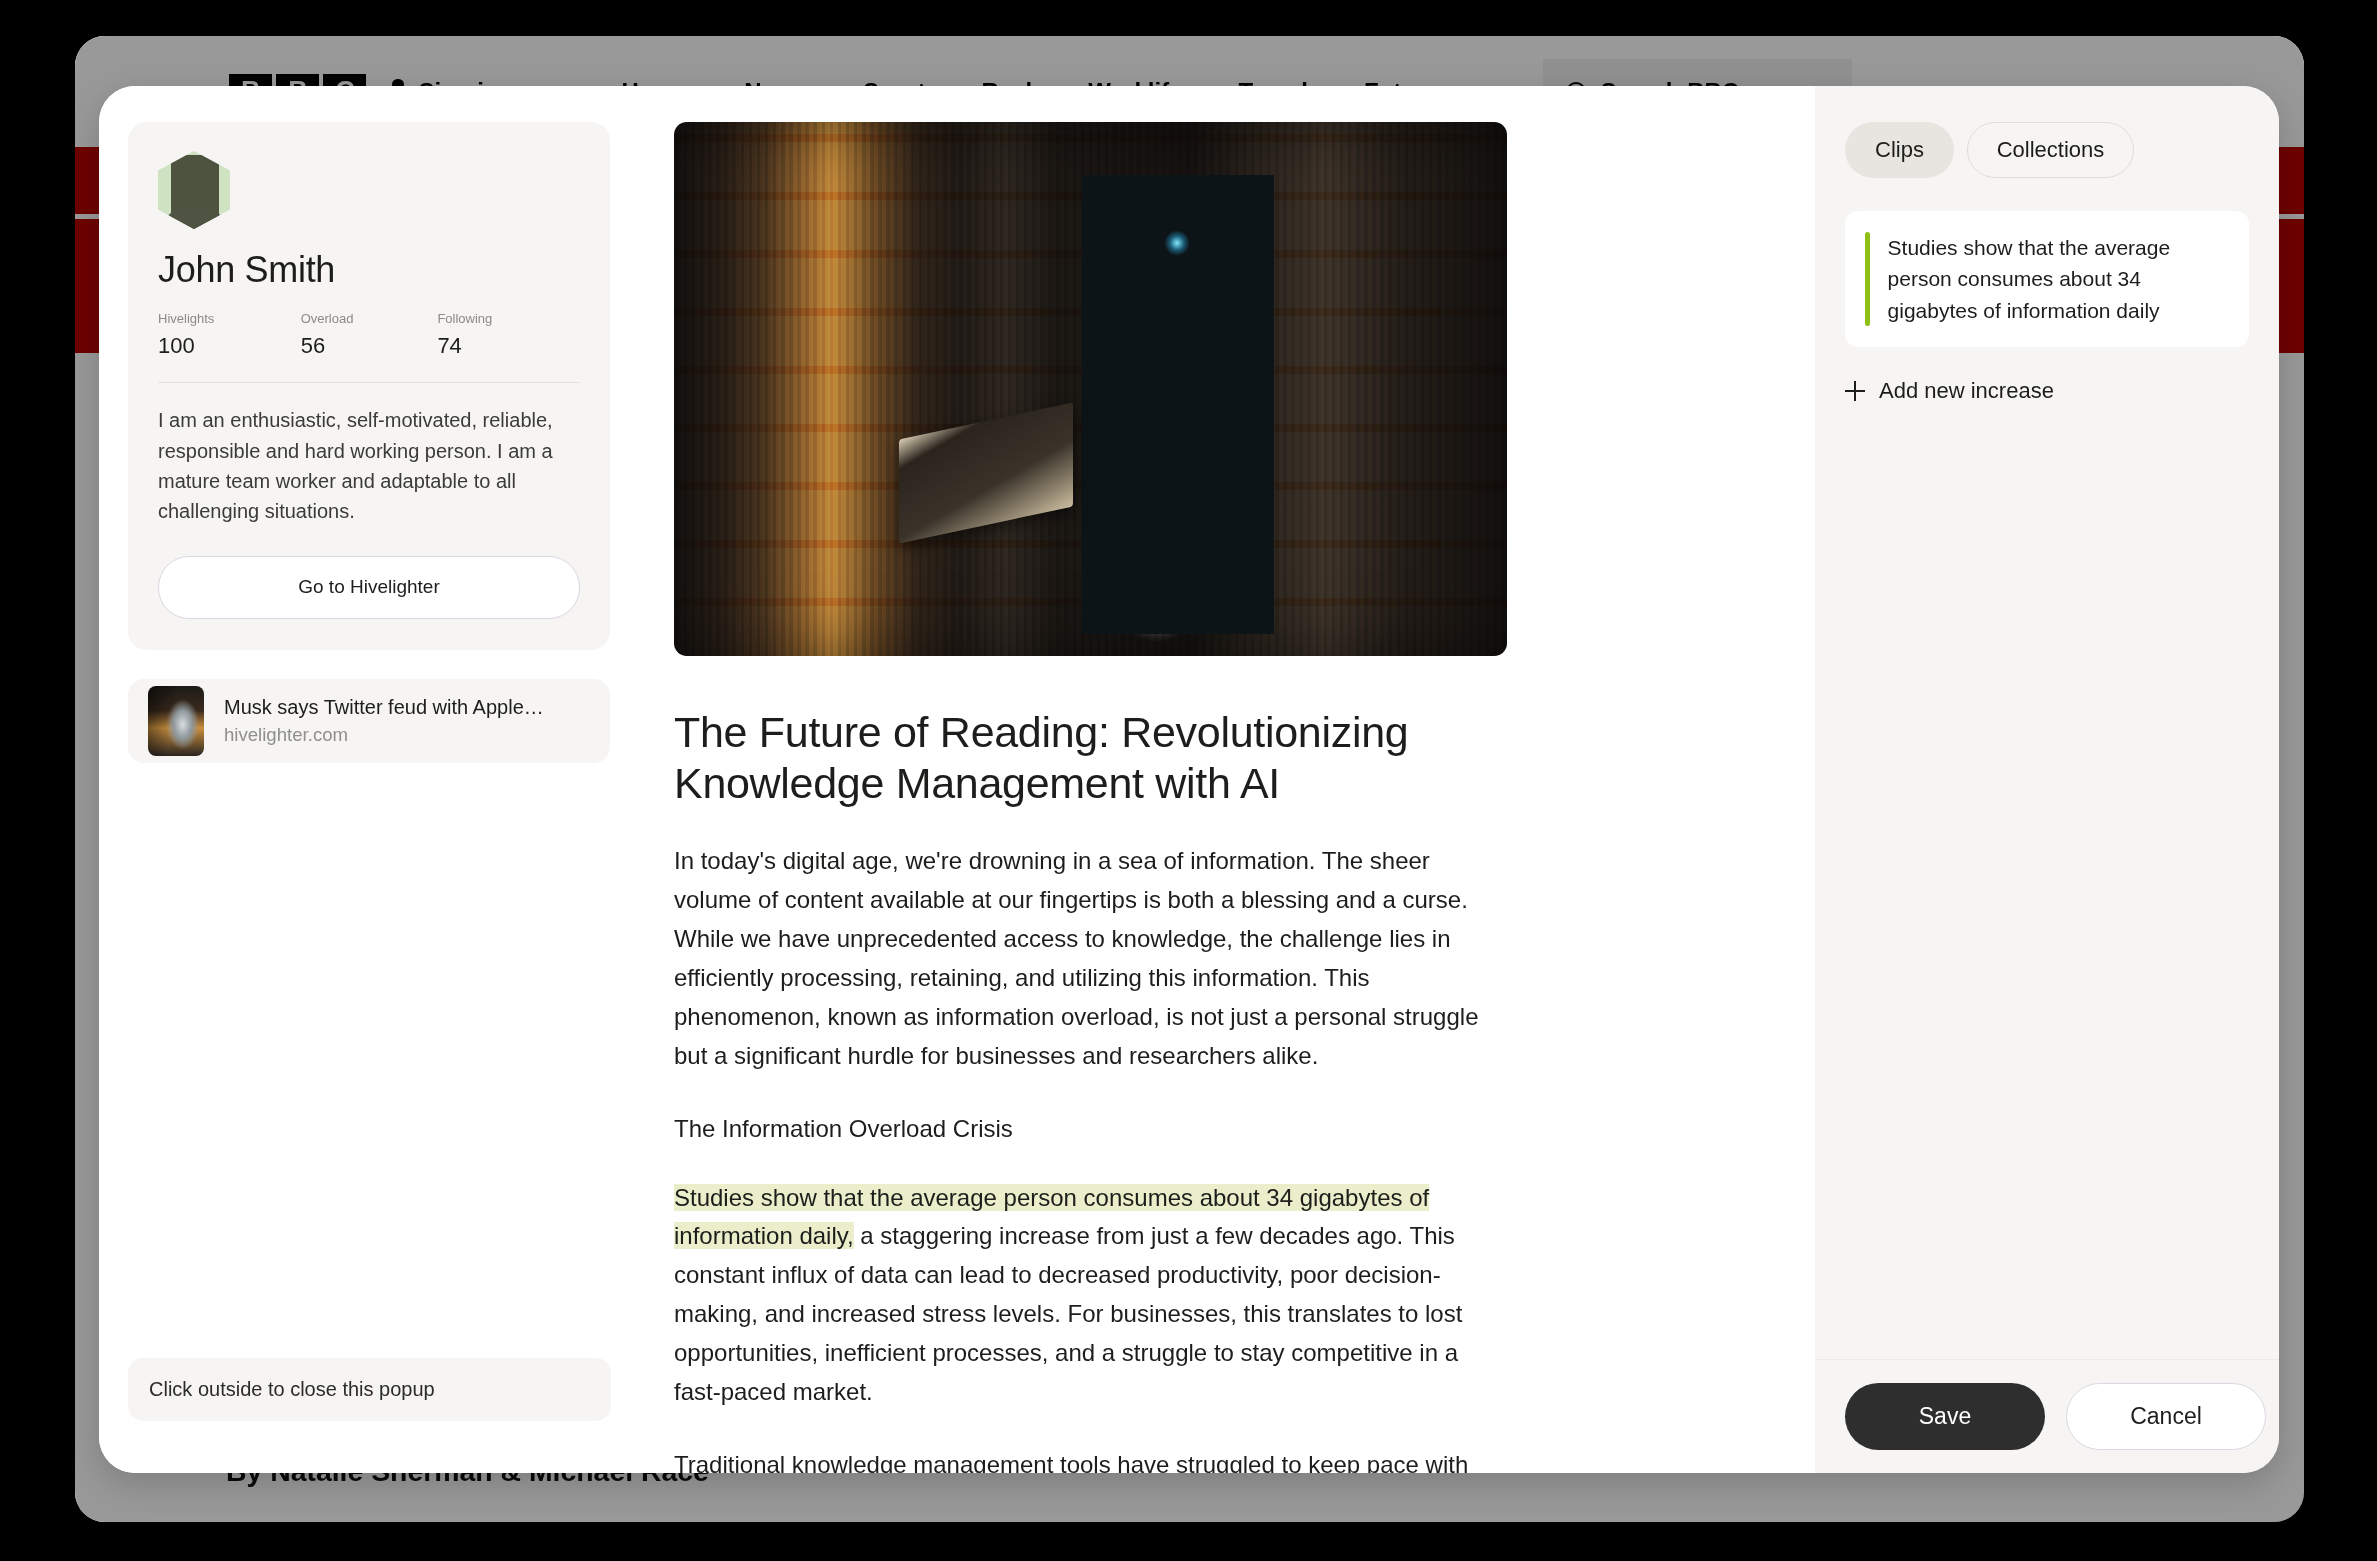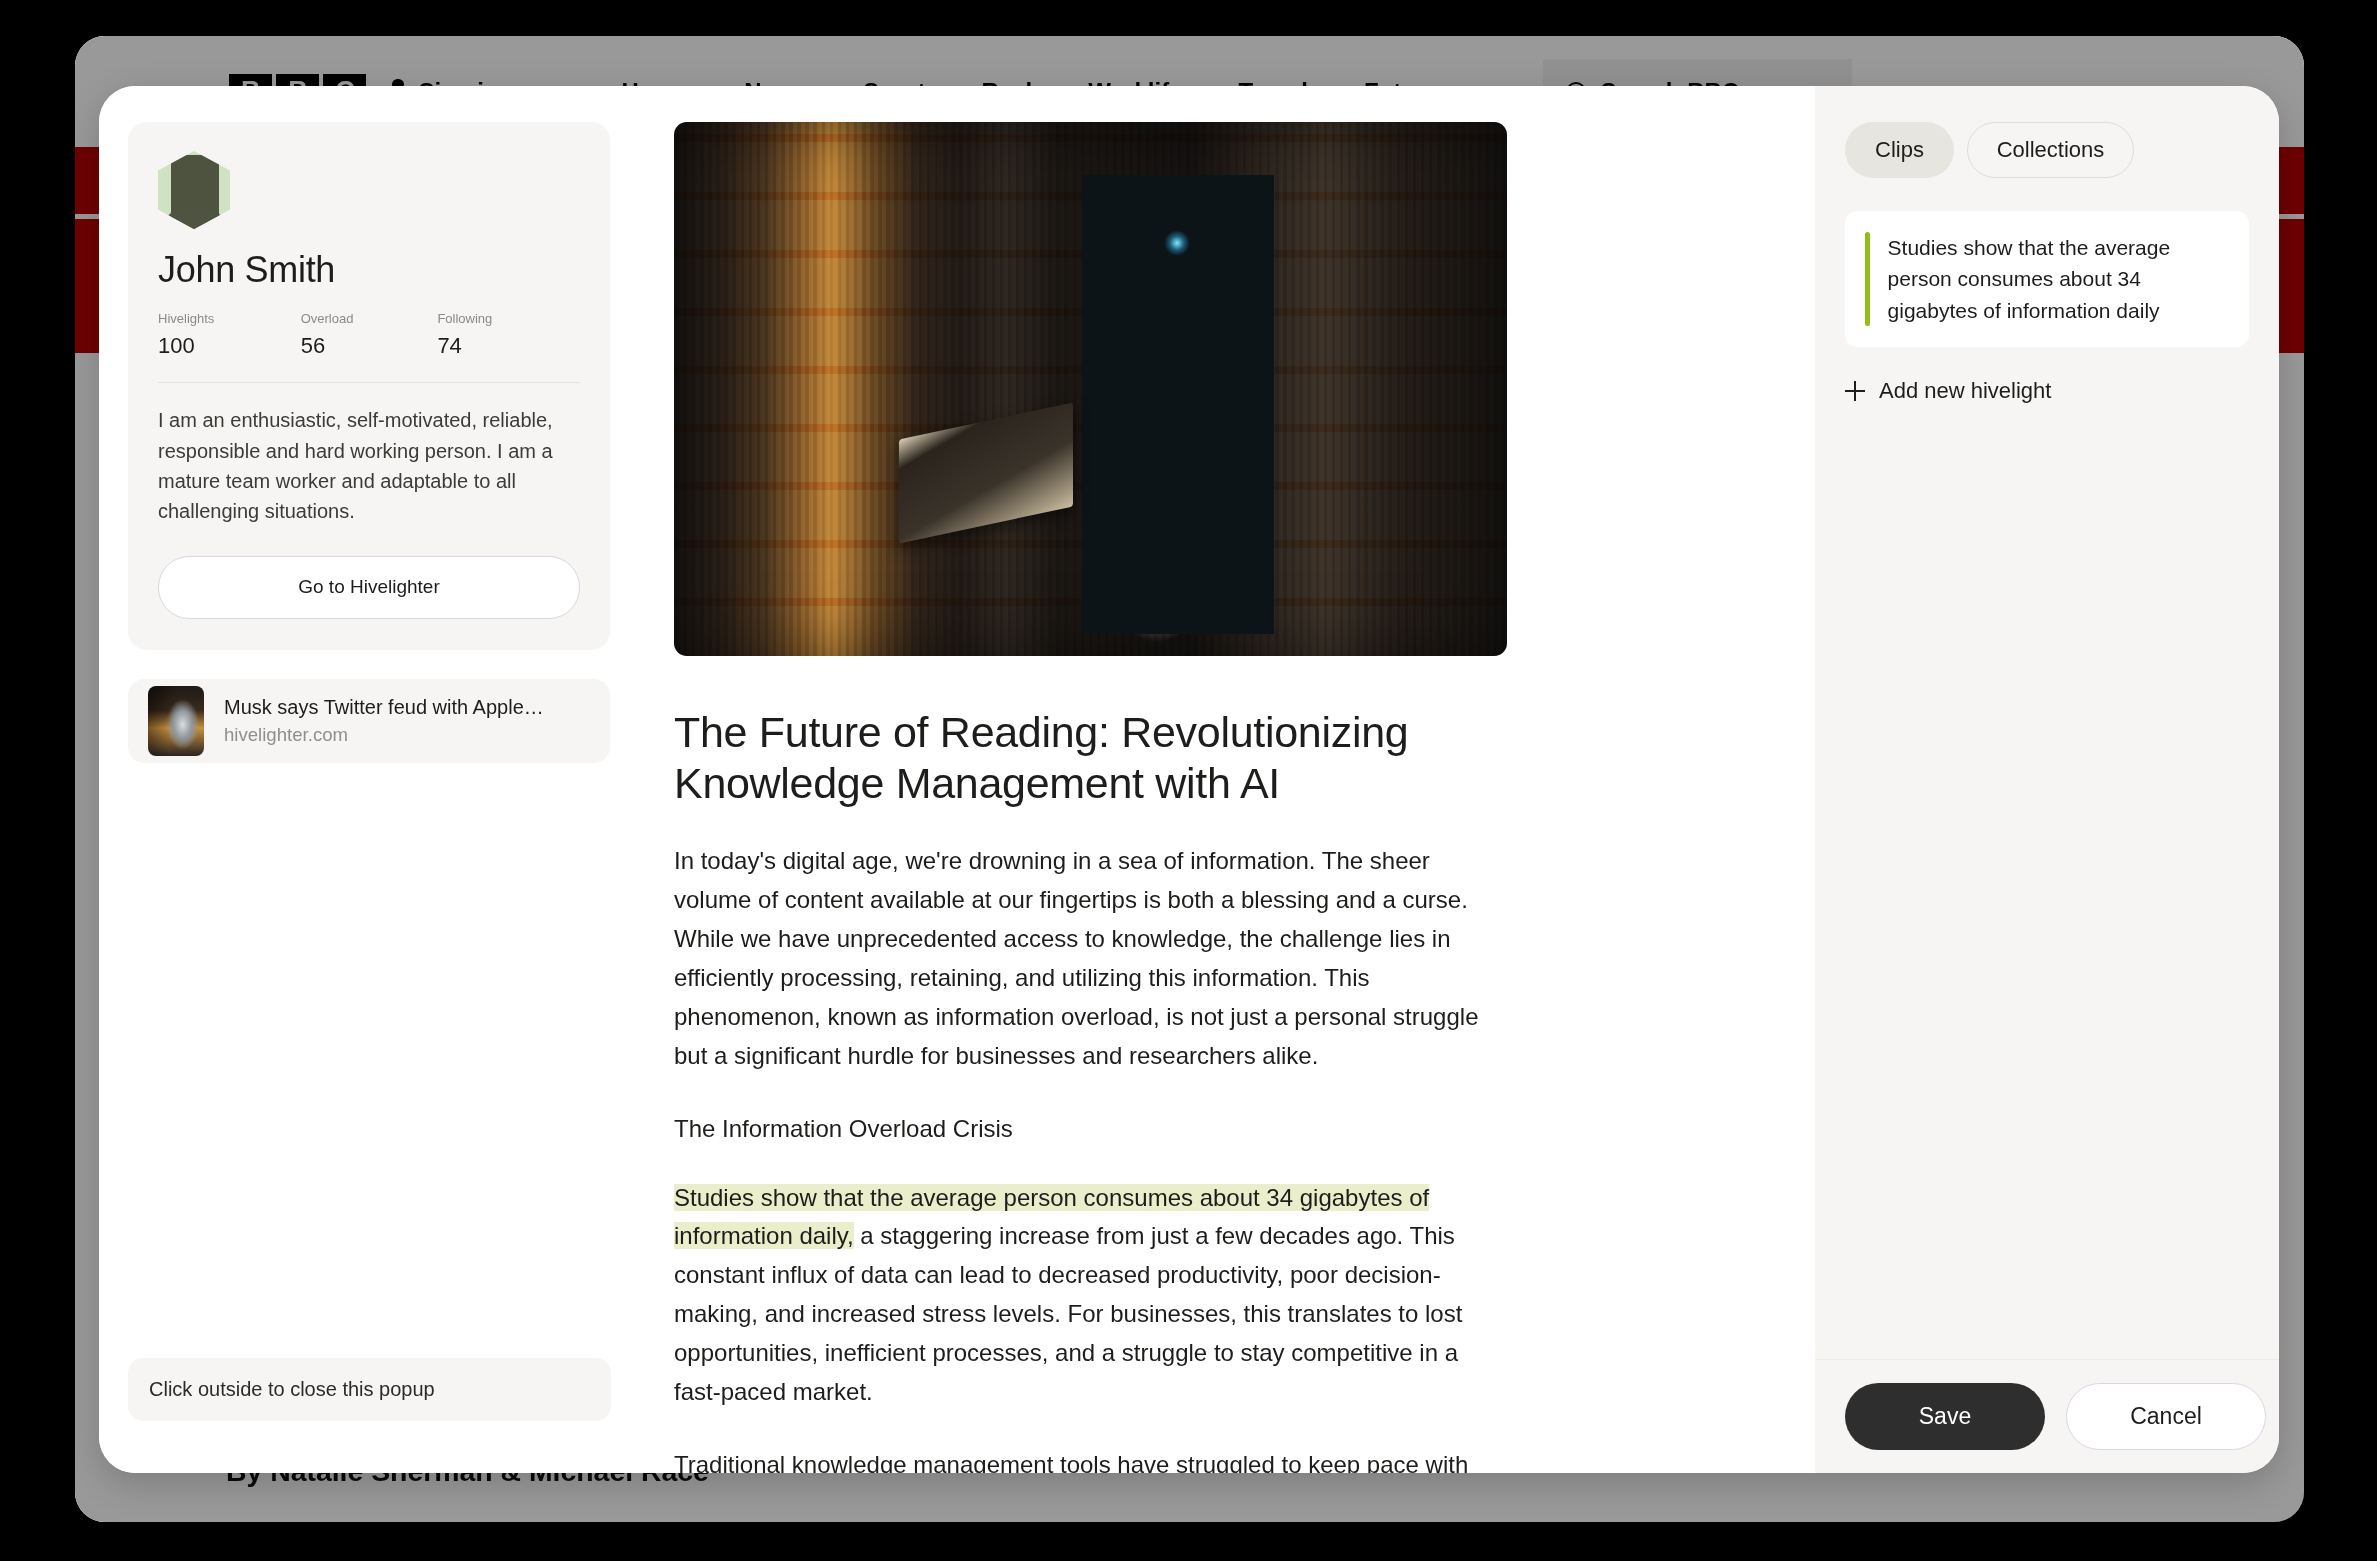"Add new hivelight" span { text: hivelight -> increase }
